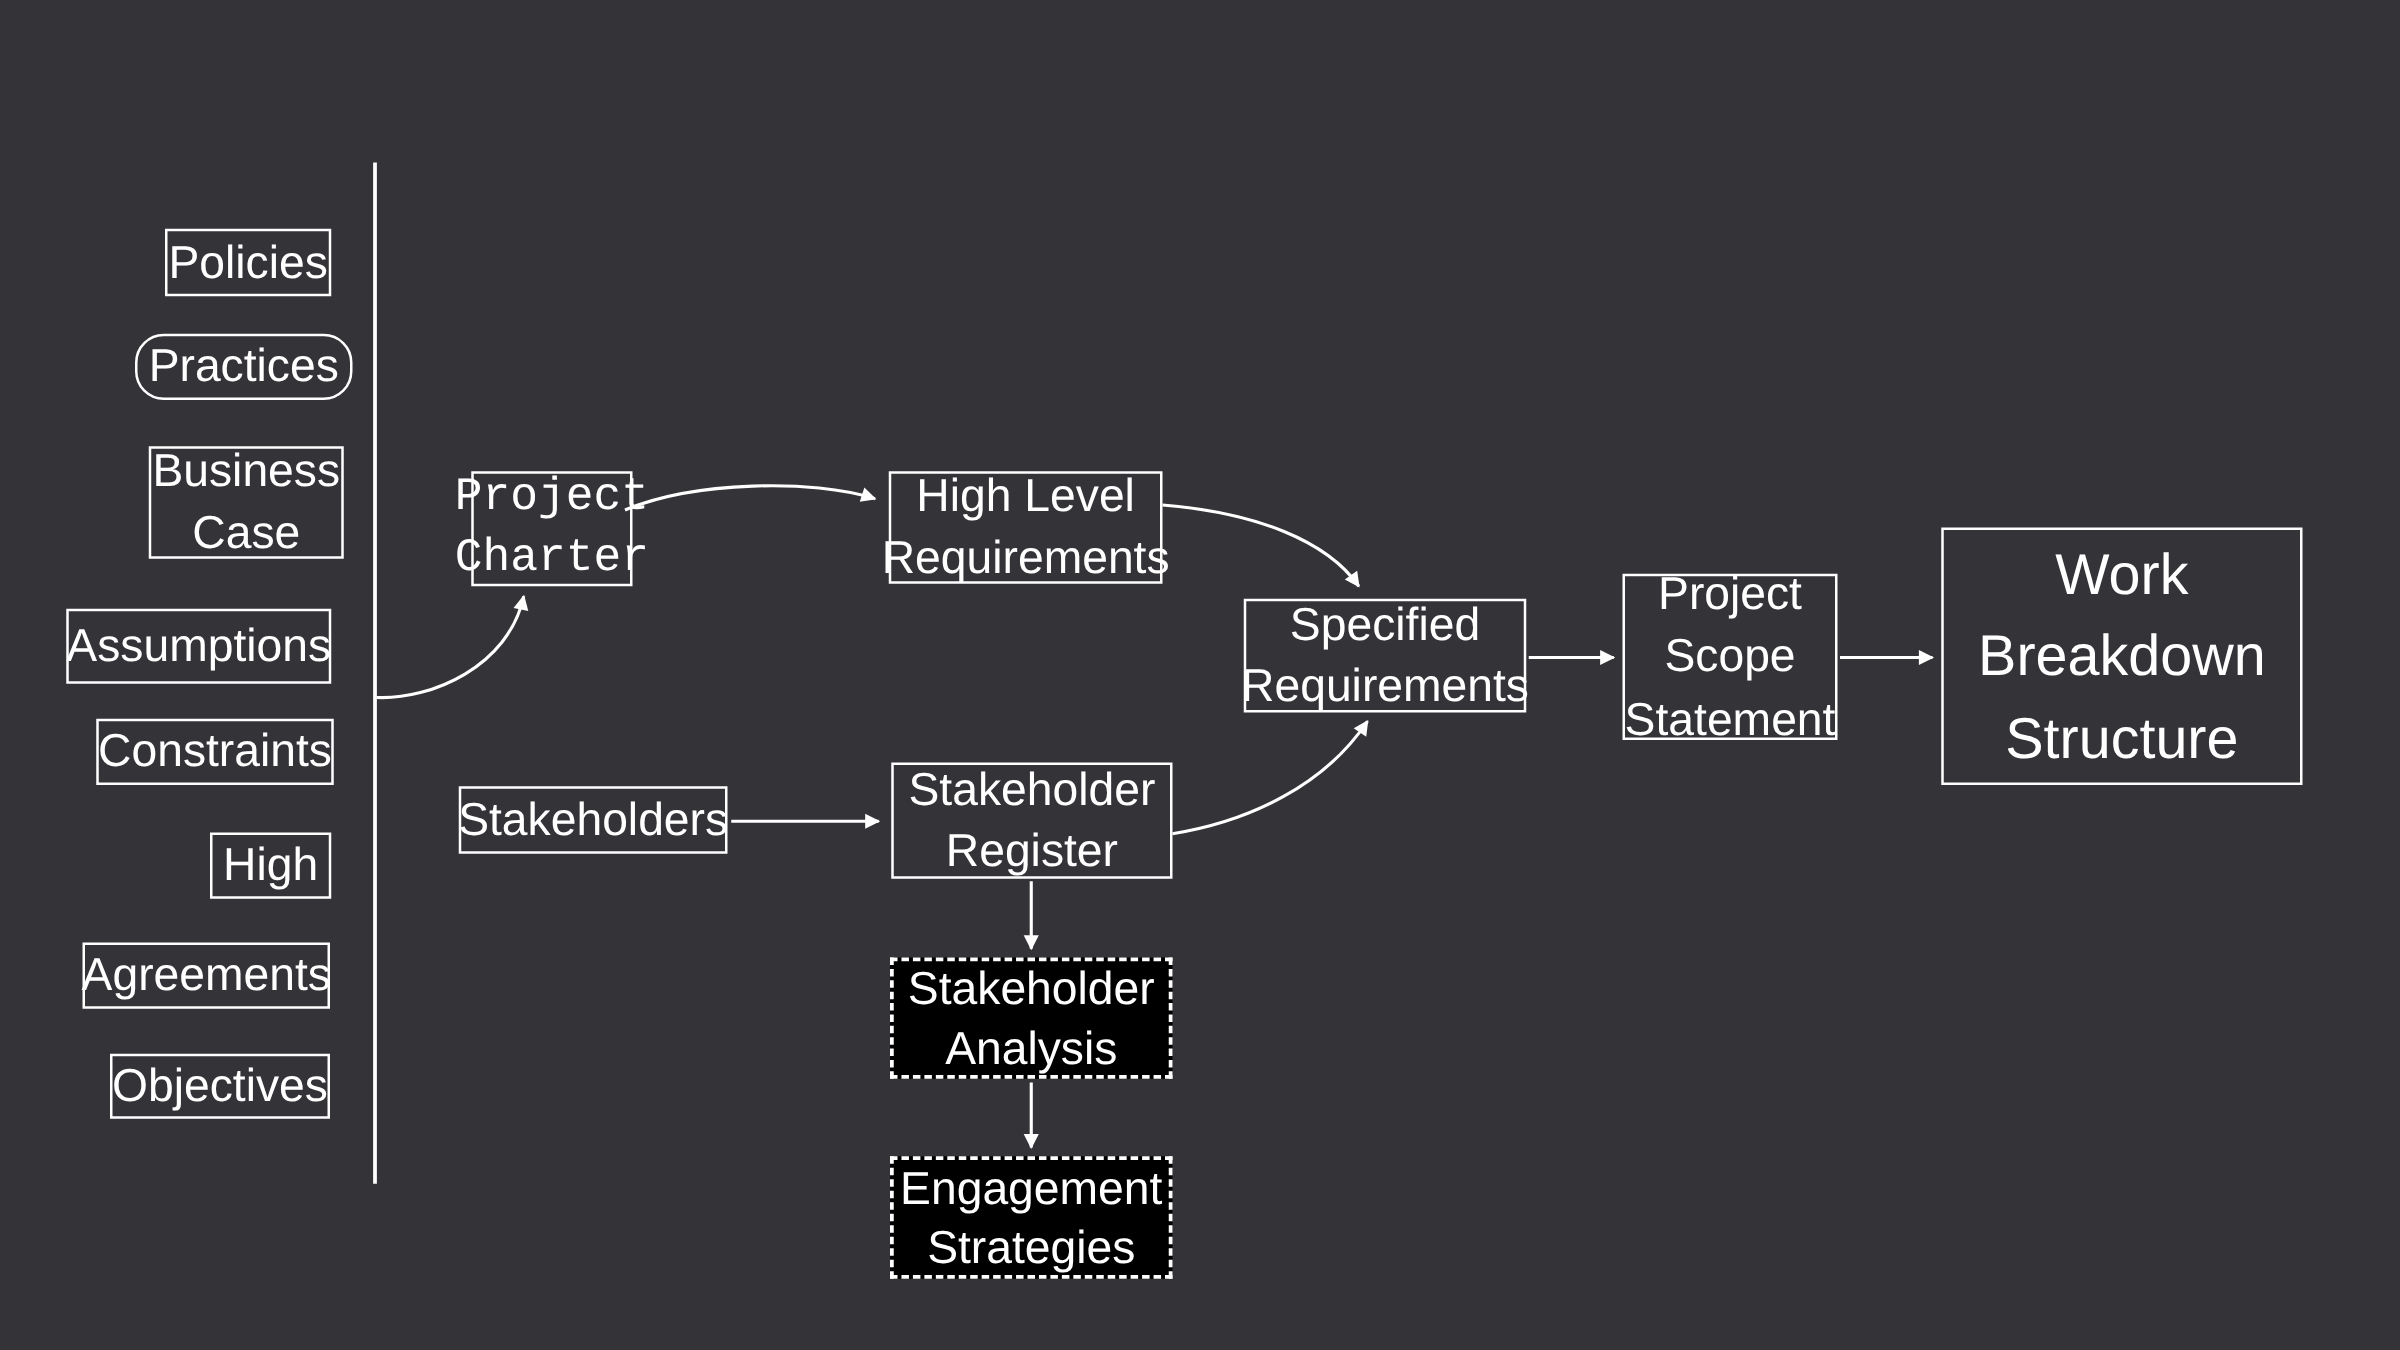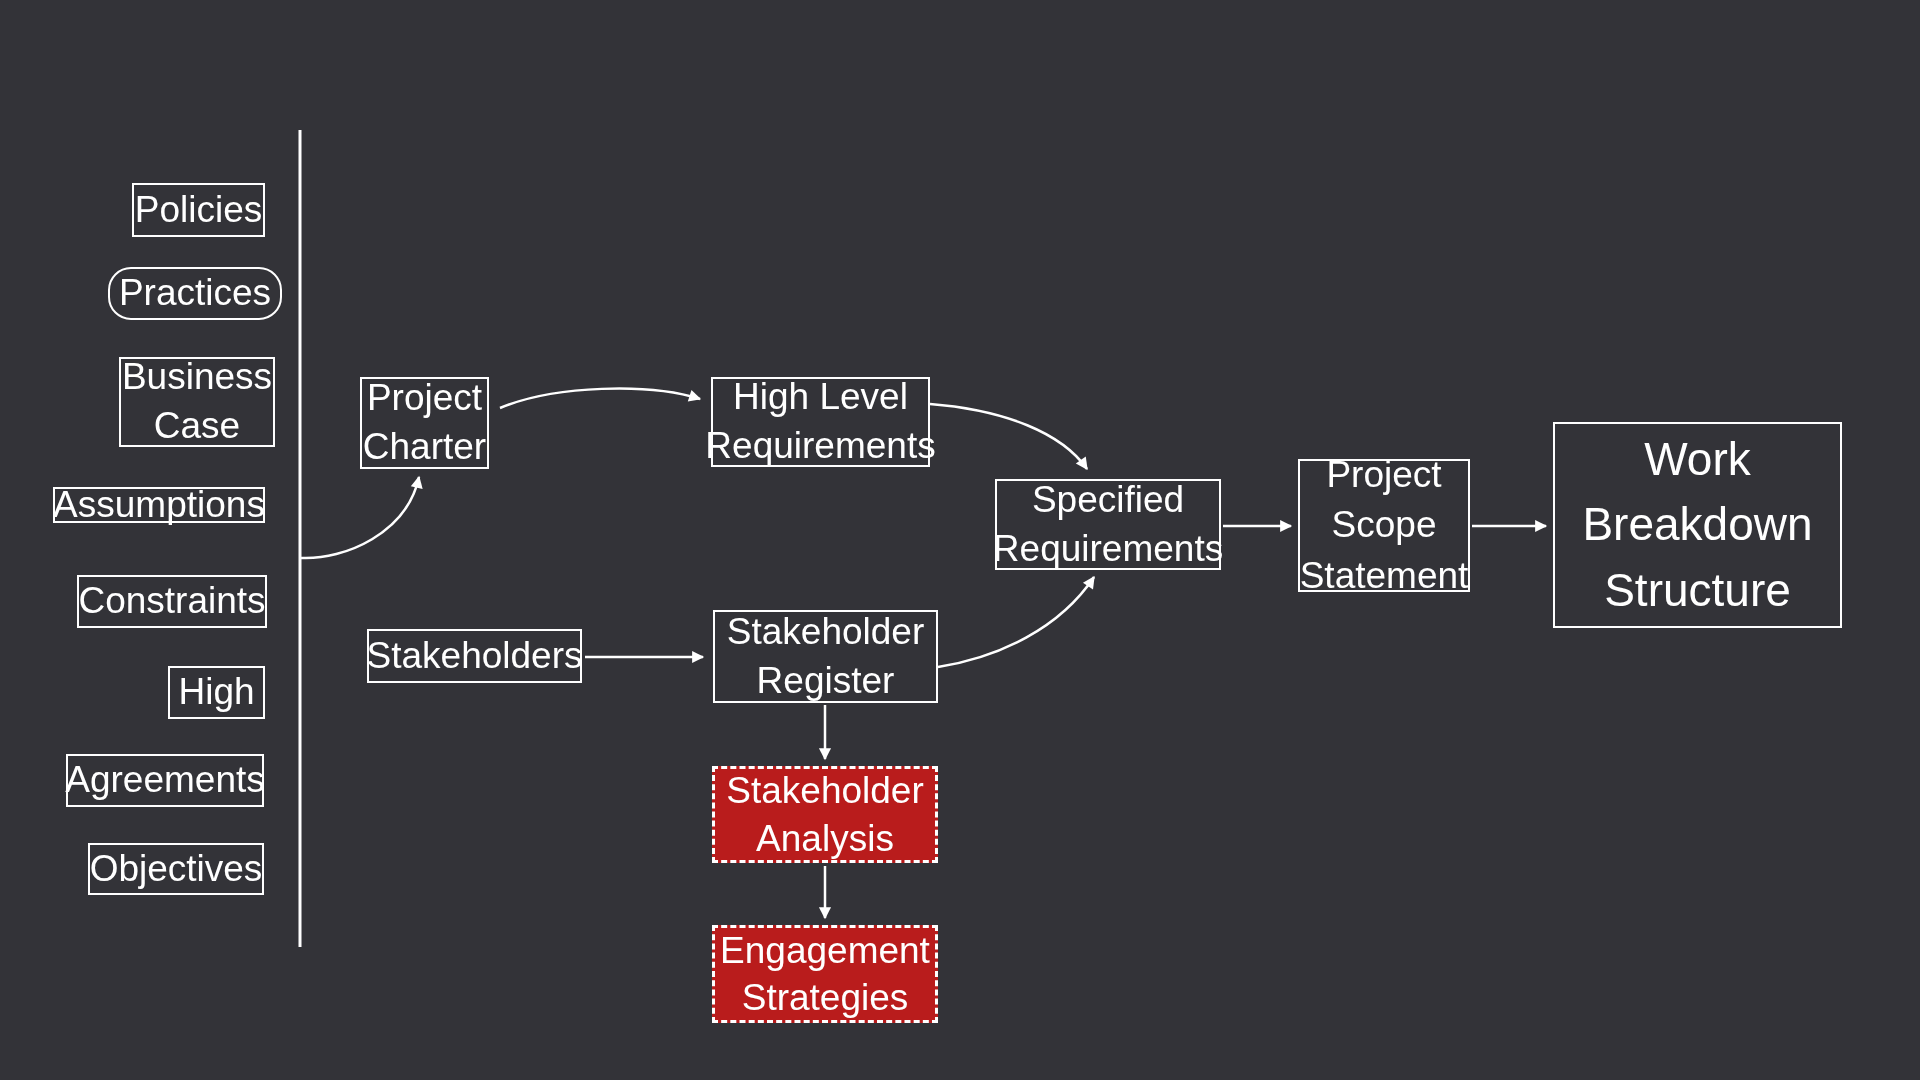"Project Charter" div.node { font-family: none -> Liberation Mono, monospace; left: 360px -> 377px }
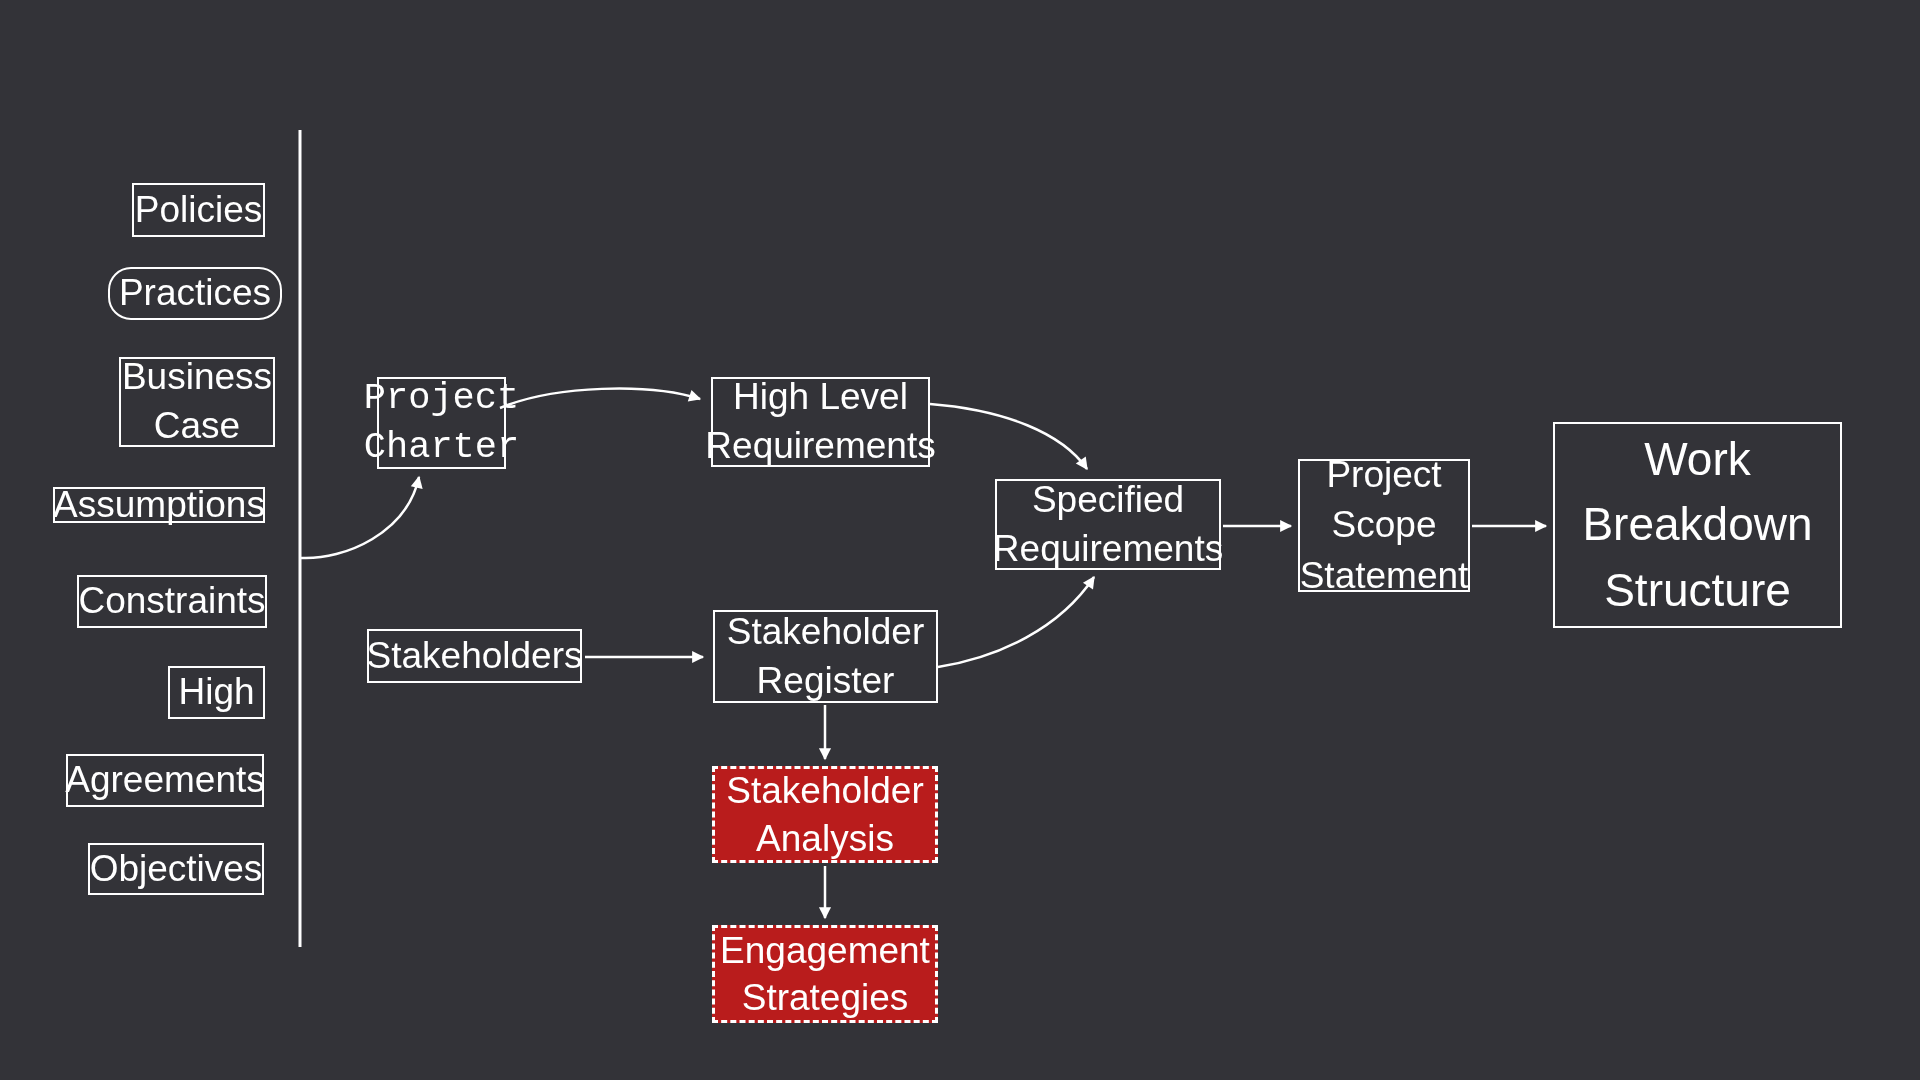"Assumptions" div.node { height: 36px -> 60px }
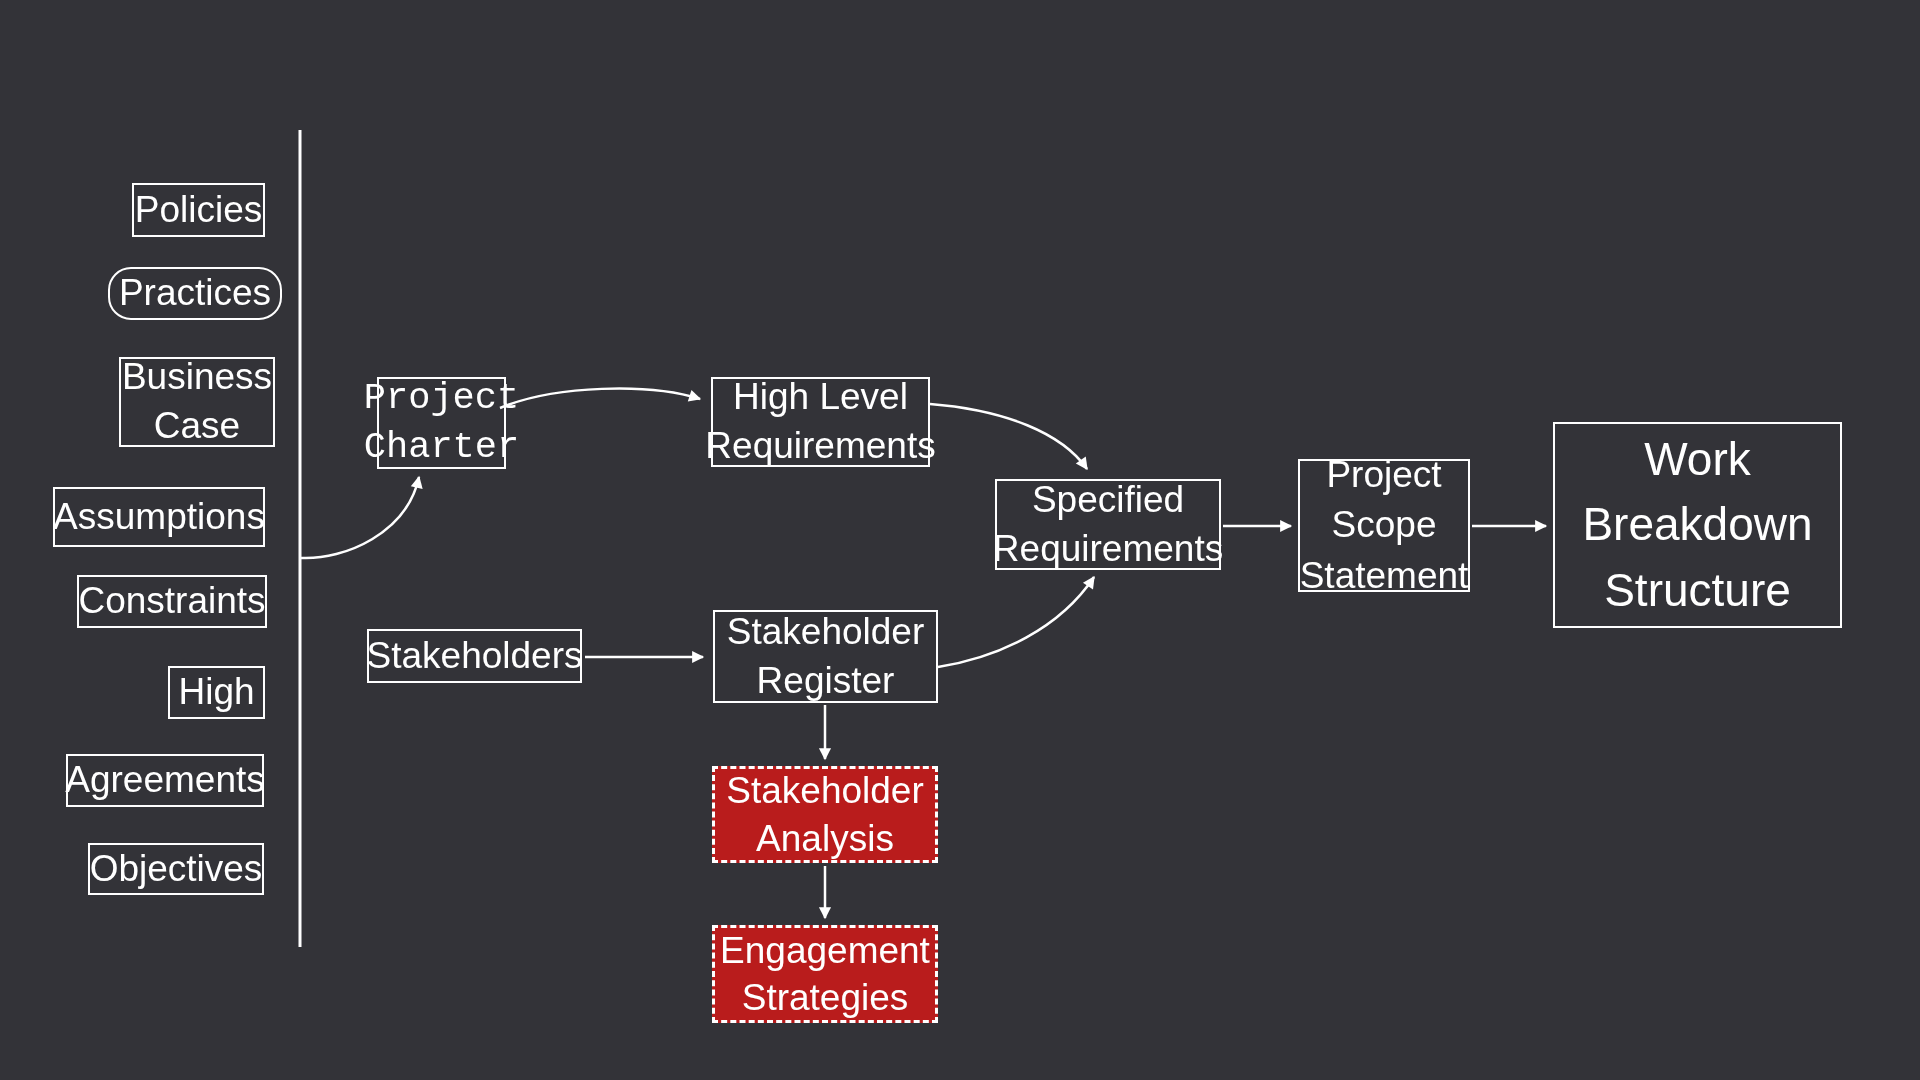"Stakeholder Analysis" .node--blue { background: #b91c1c -> #000000 }
